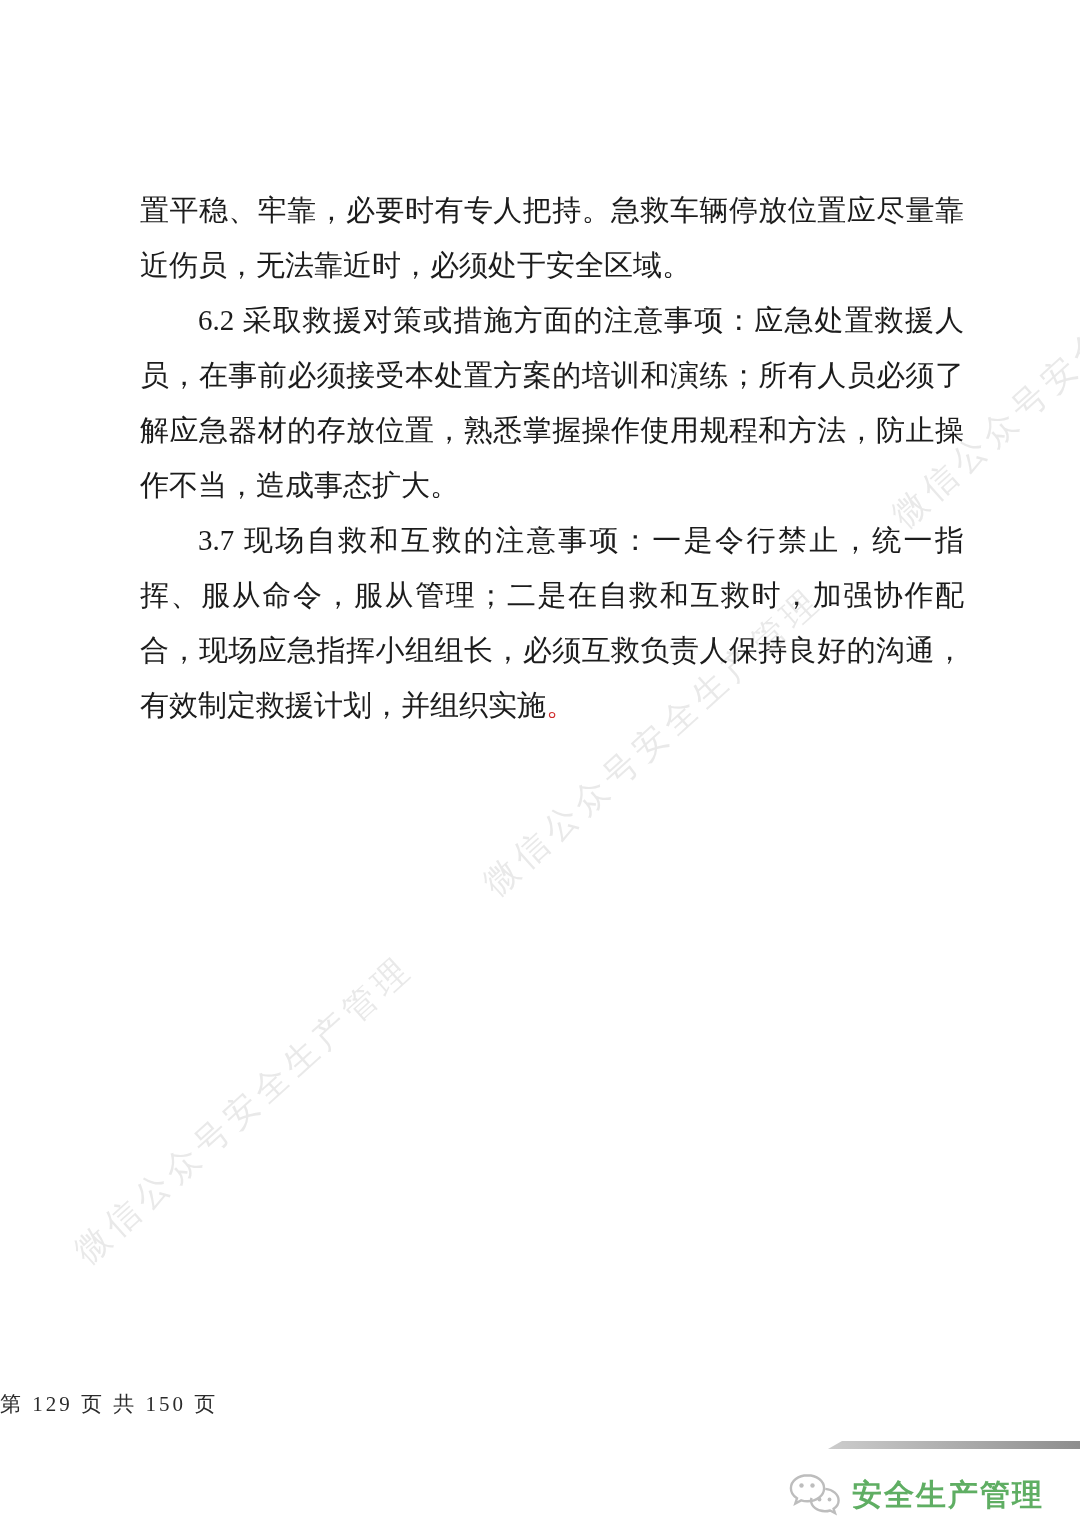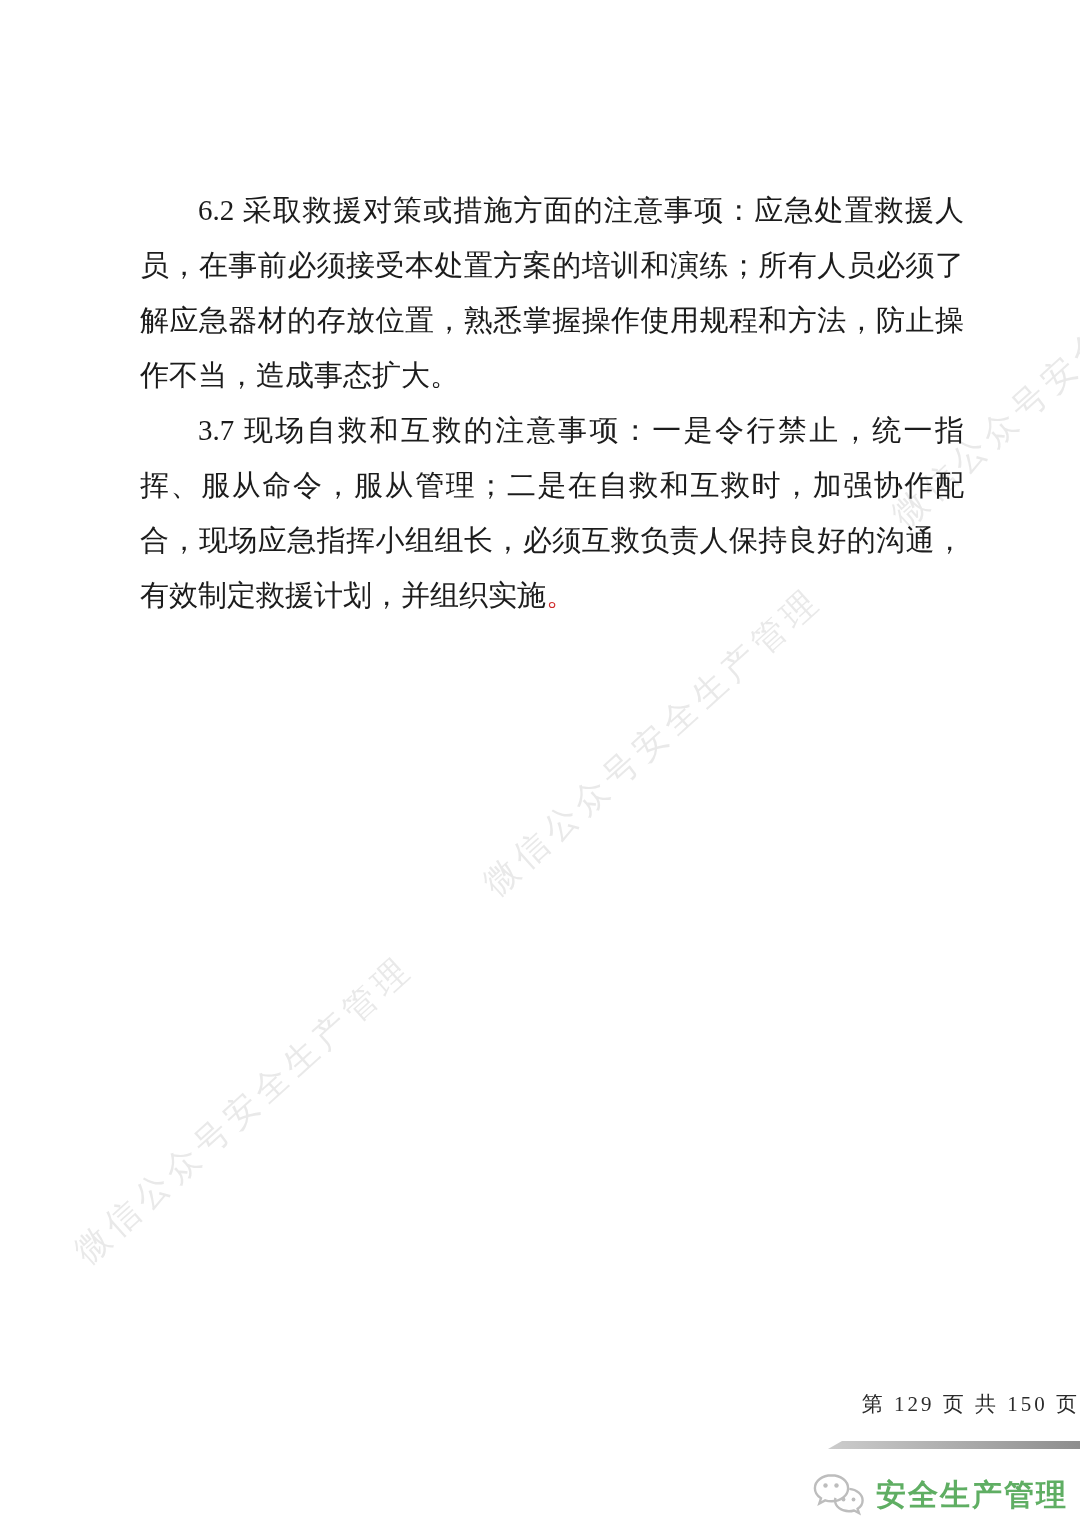"置平稳、牢靠，必要时有专人把持。急救车辆停放位置应尽量靠近伤员，无法靠近时，必须" p { html: none -> <p><span>置平稳、牢靠，必要时有专人把持。急救车辆停放位置应尽量靠近伤员，无法靠近时，必须处于安全区域。</span></p> }
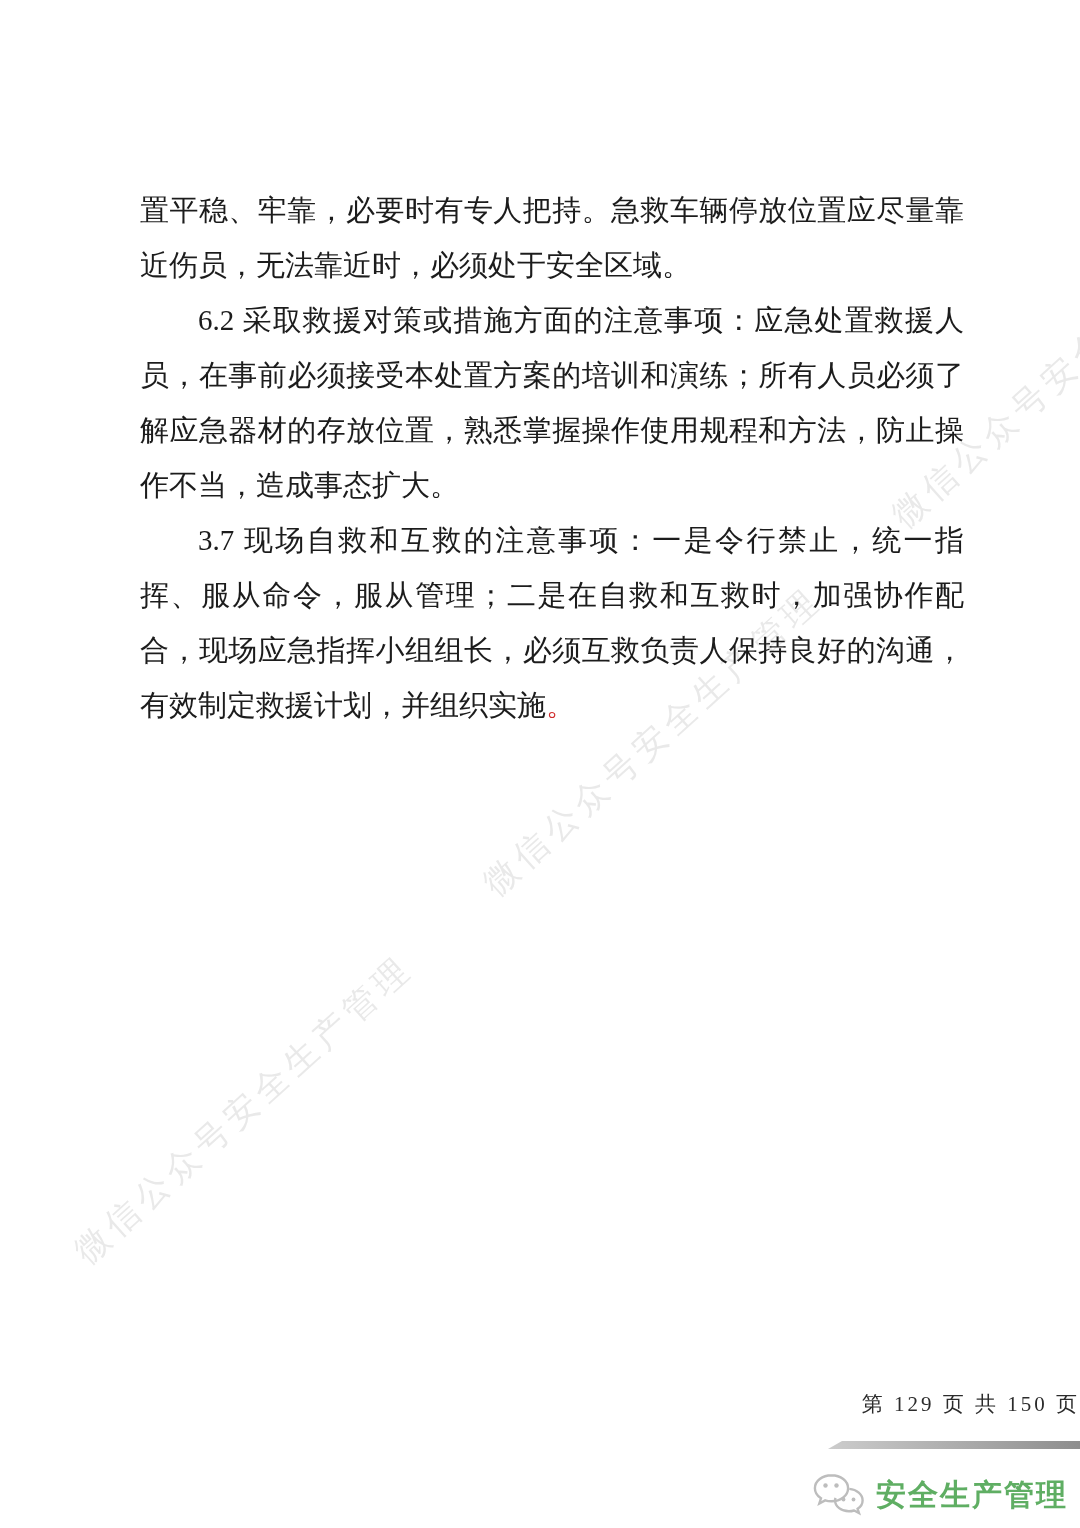"第 129 页 共 150" .page-number { text-align: right -> left }
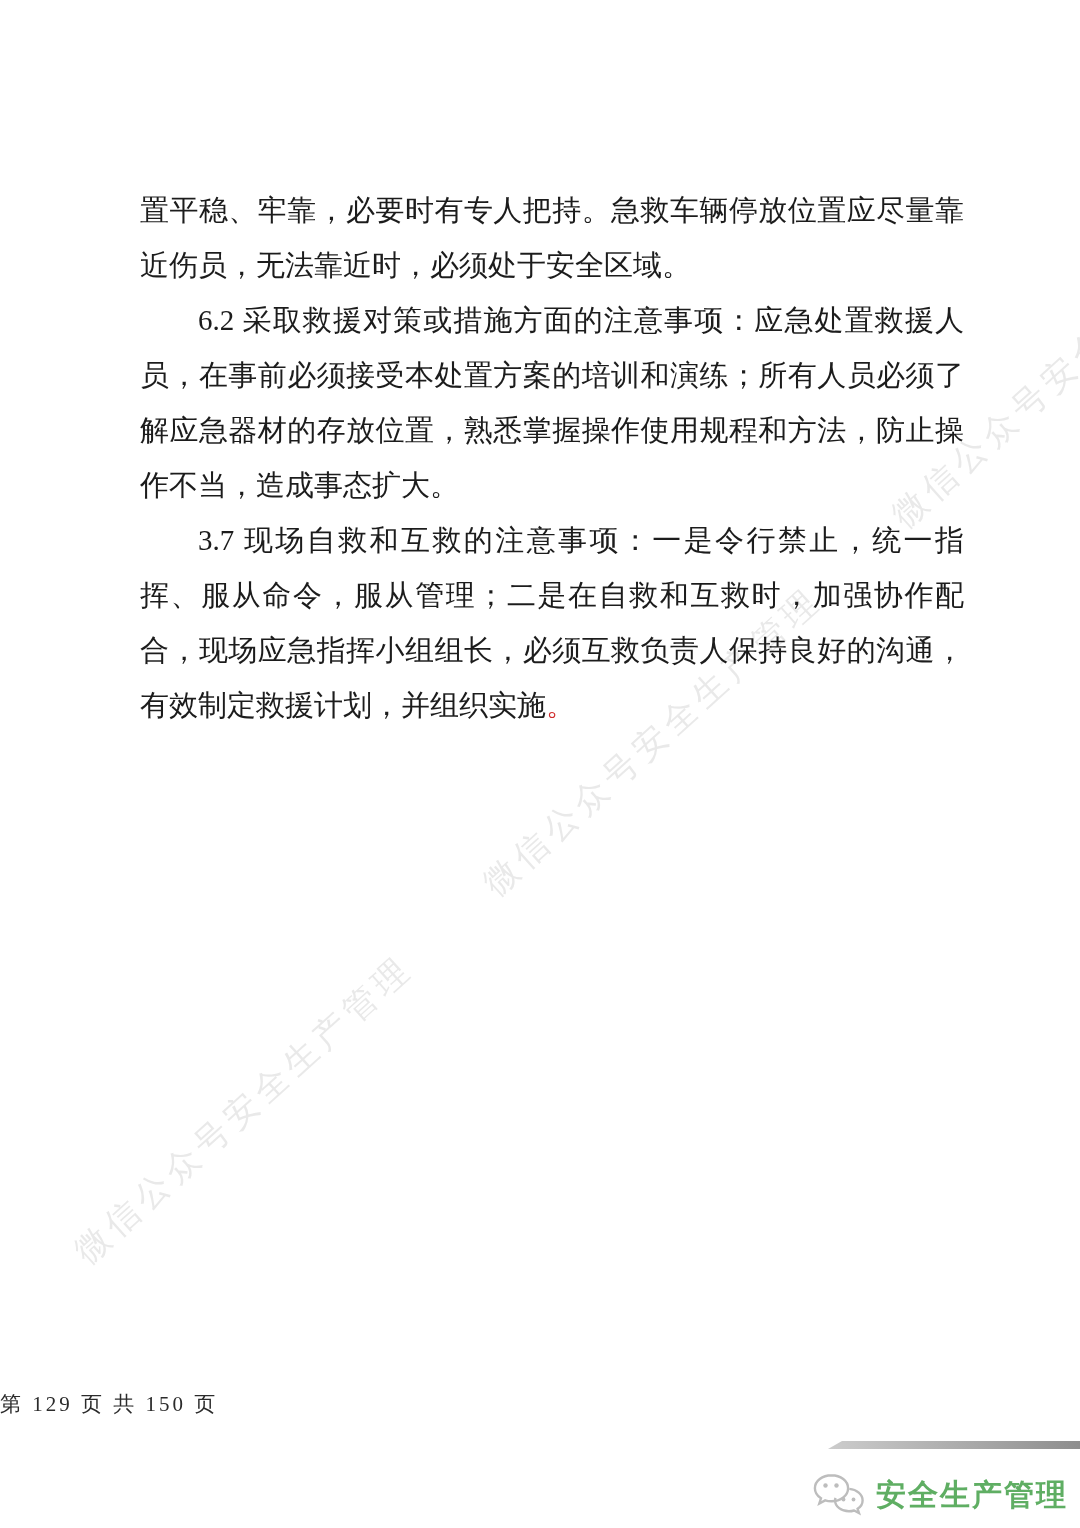"安全生产管理" .brand { right: 12px -> 36px }
